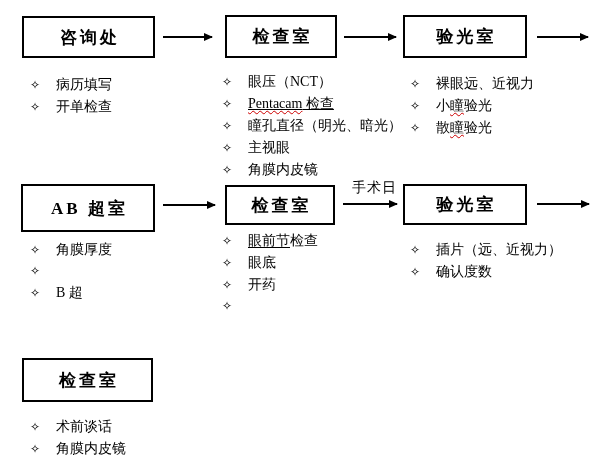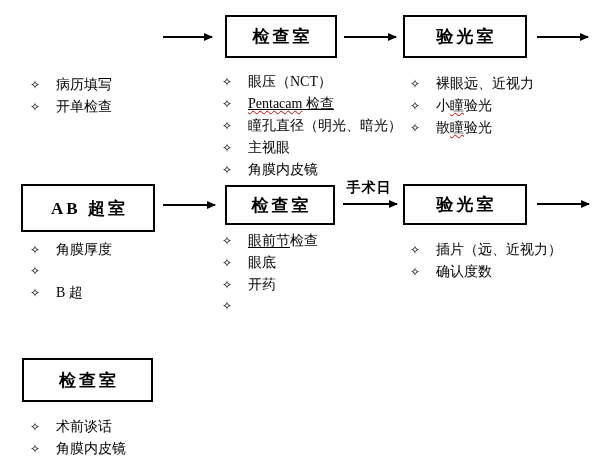"咨询处" div.box { html: none -> <div> <span>咨询处</span> </div> }
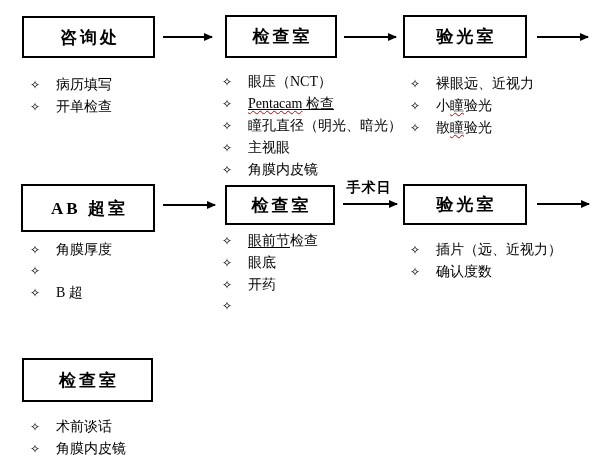"手术日" .arrow-label { font-weight: bold -> normal; text-align: center -> right }
